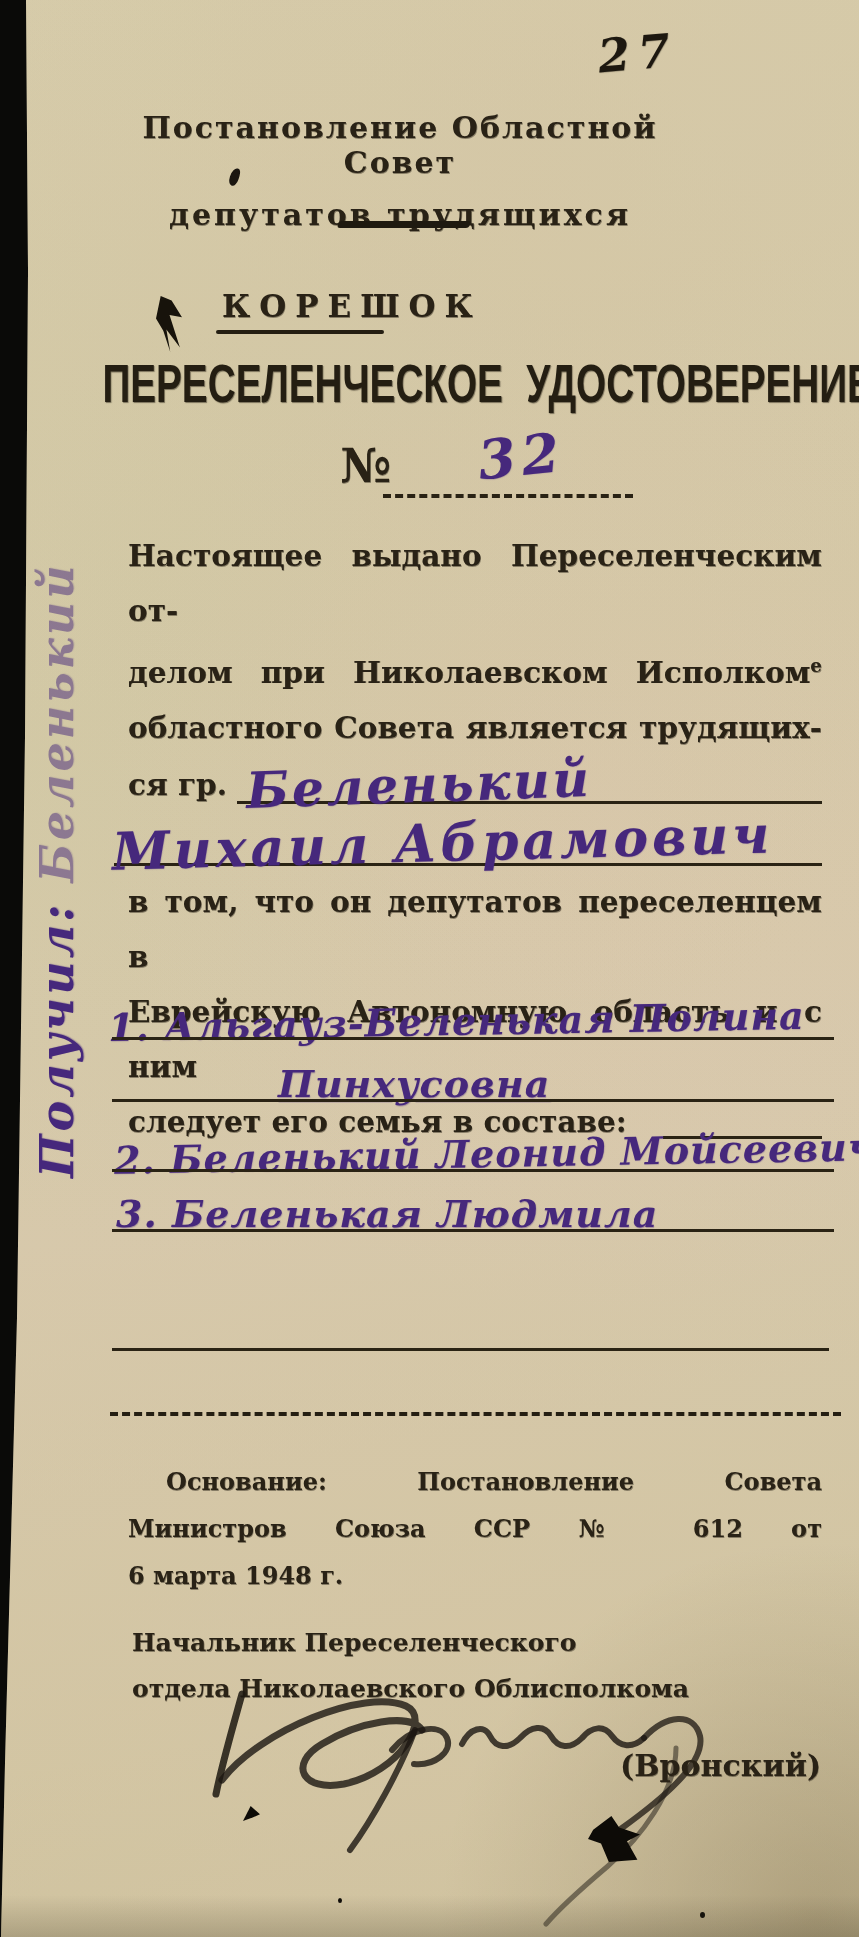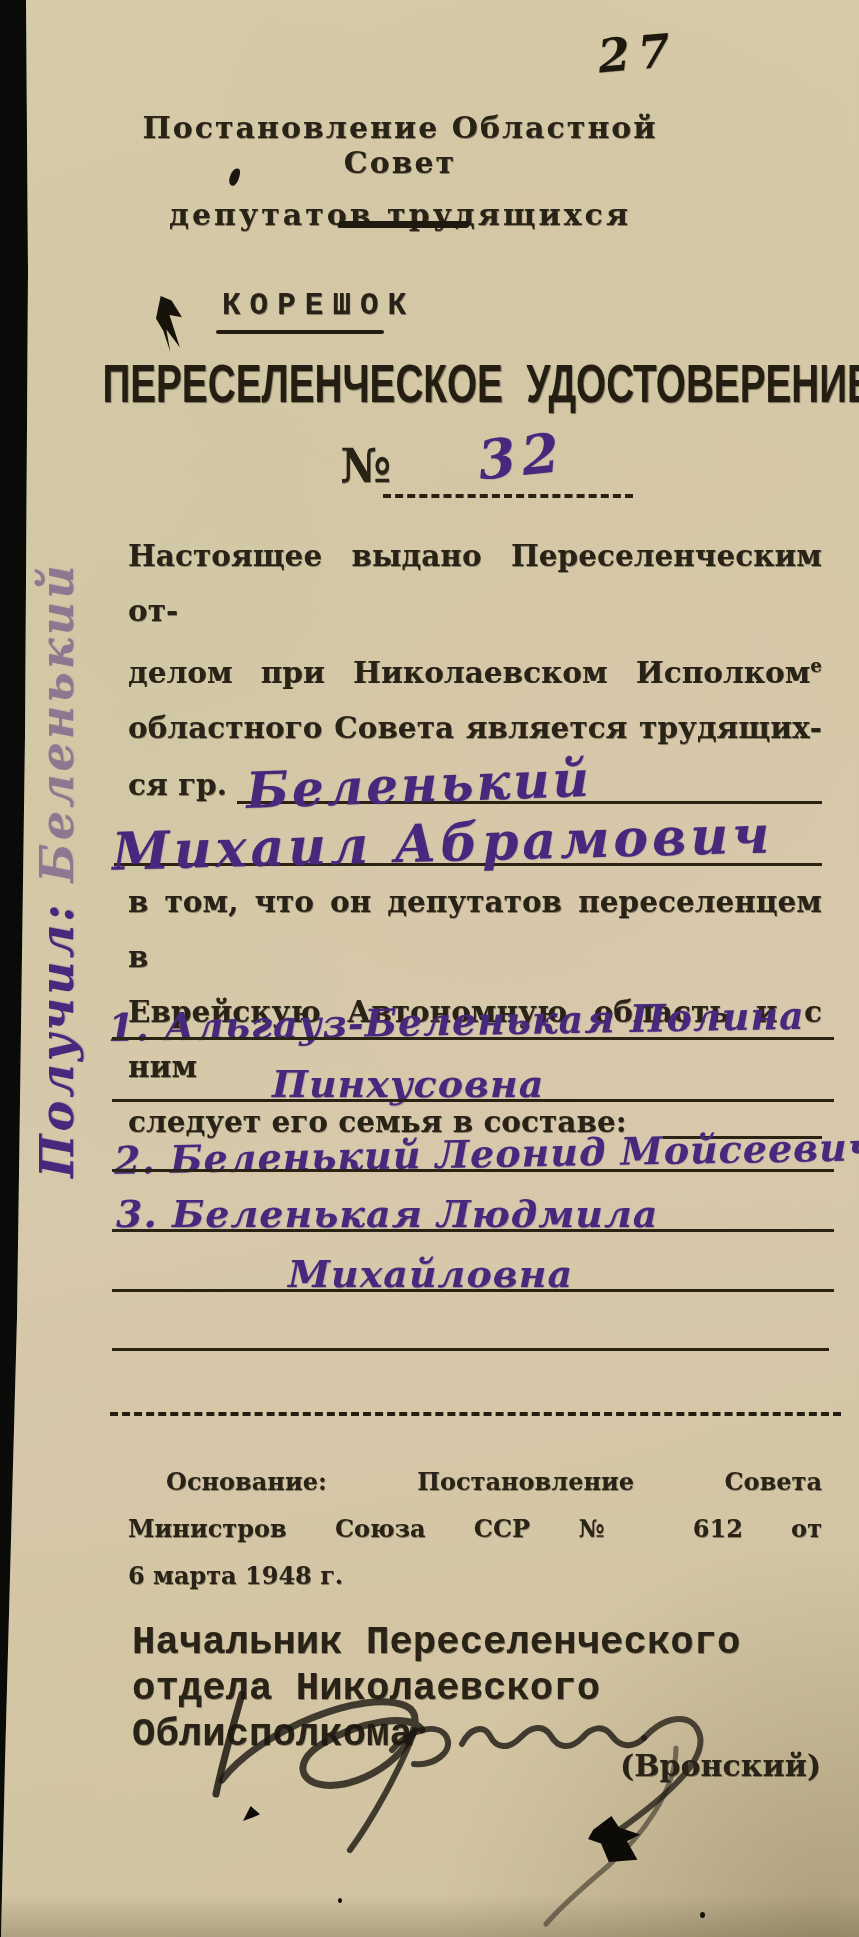"КОРЕШОК" .stub { font-family: Liberation Mono, monospace -> none }
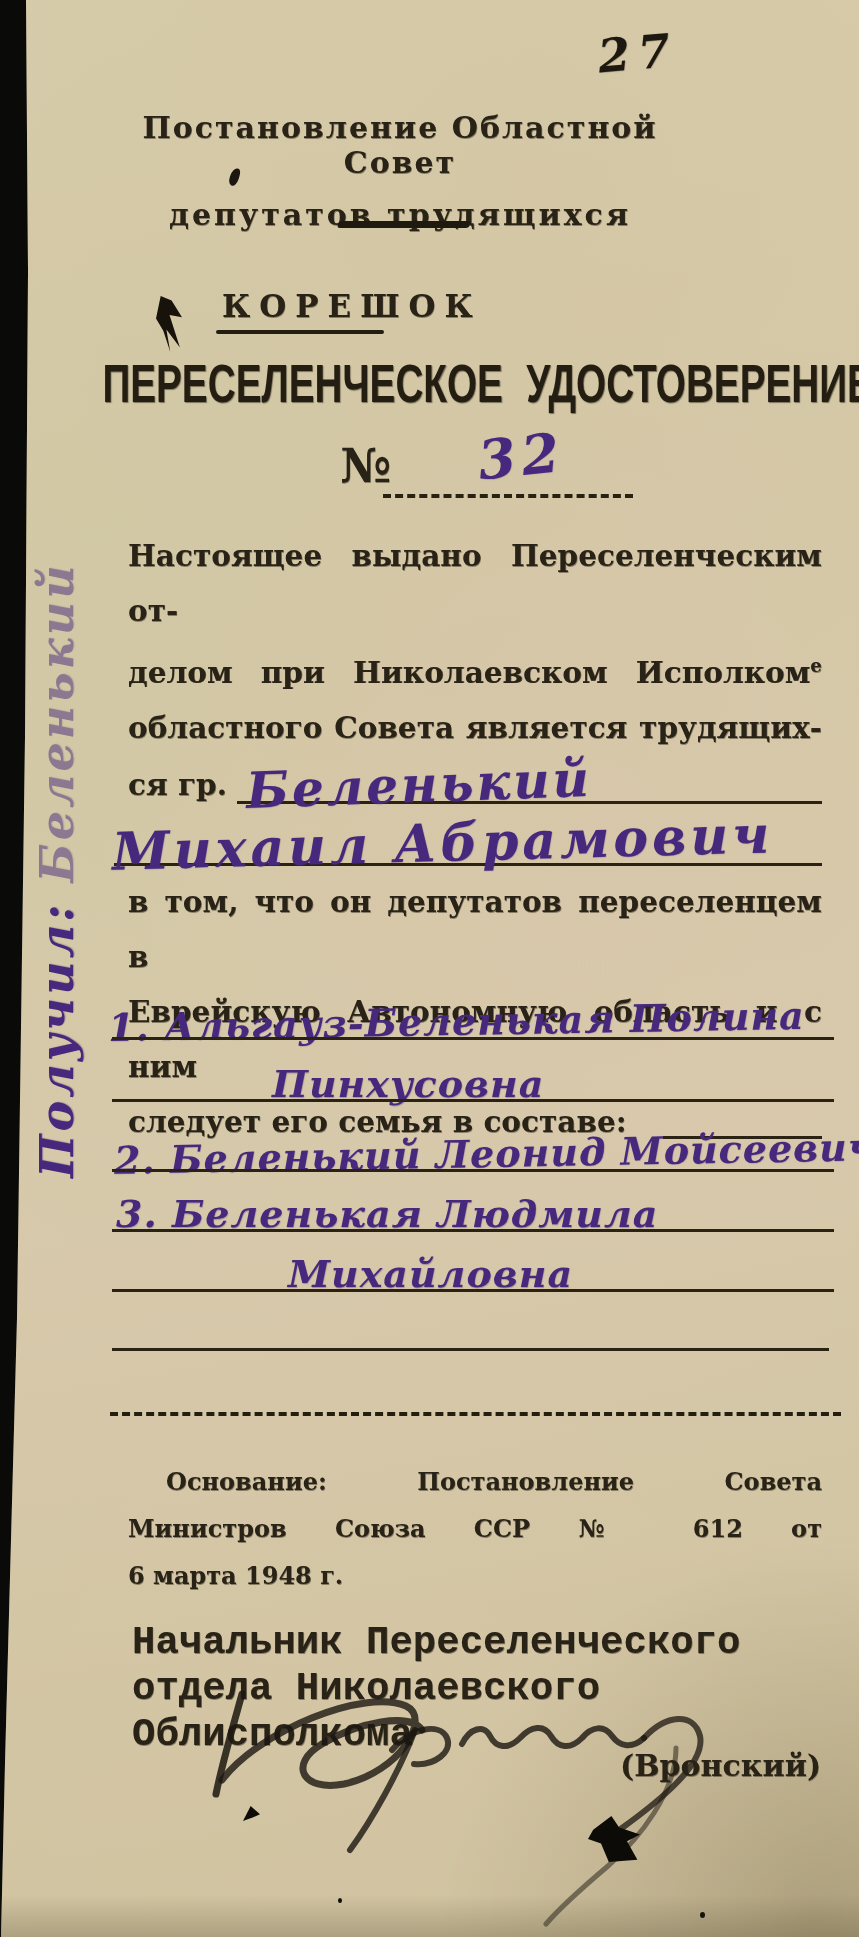"Пинхусовна" .r2 .fam-text { left: 144px -> 150px; text-decoration: none -> underline }
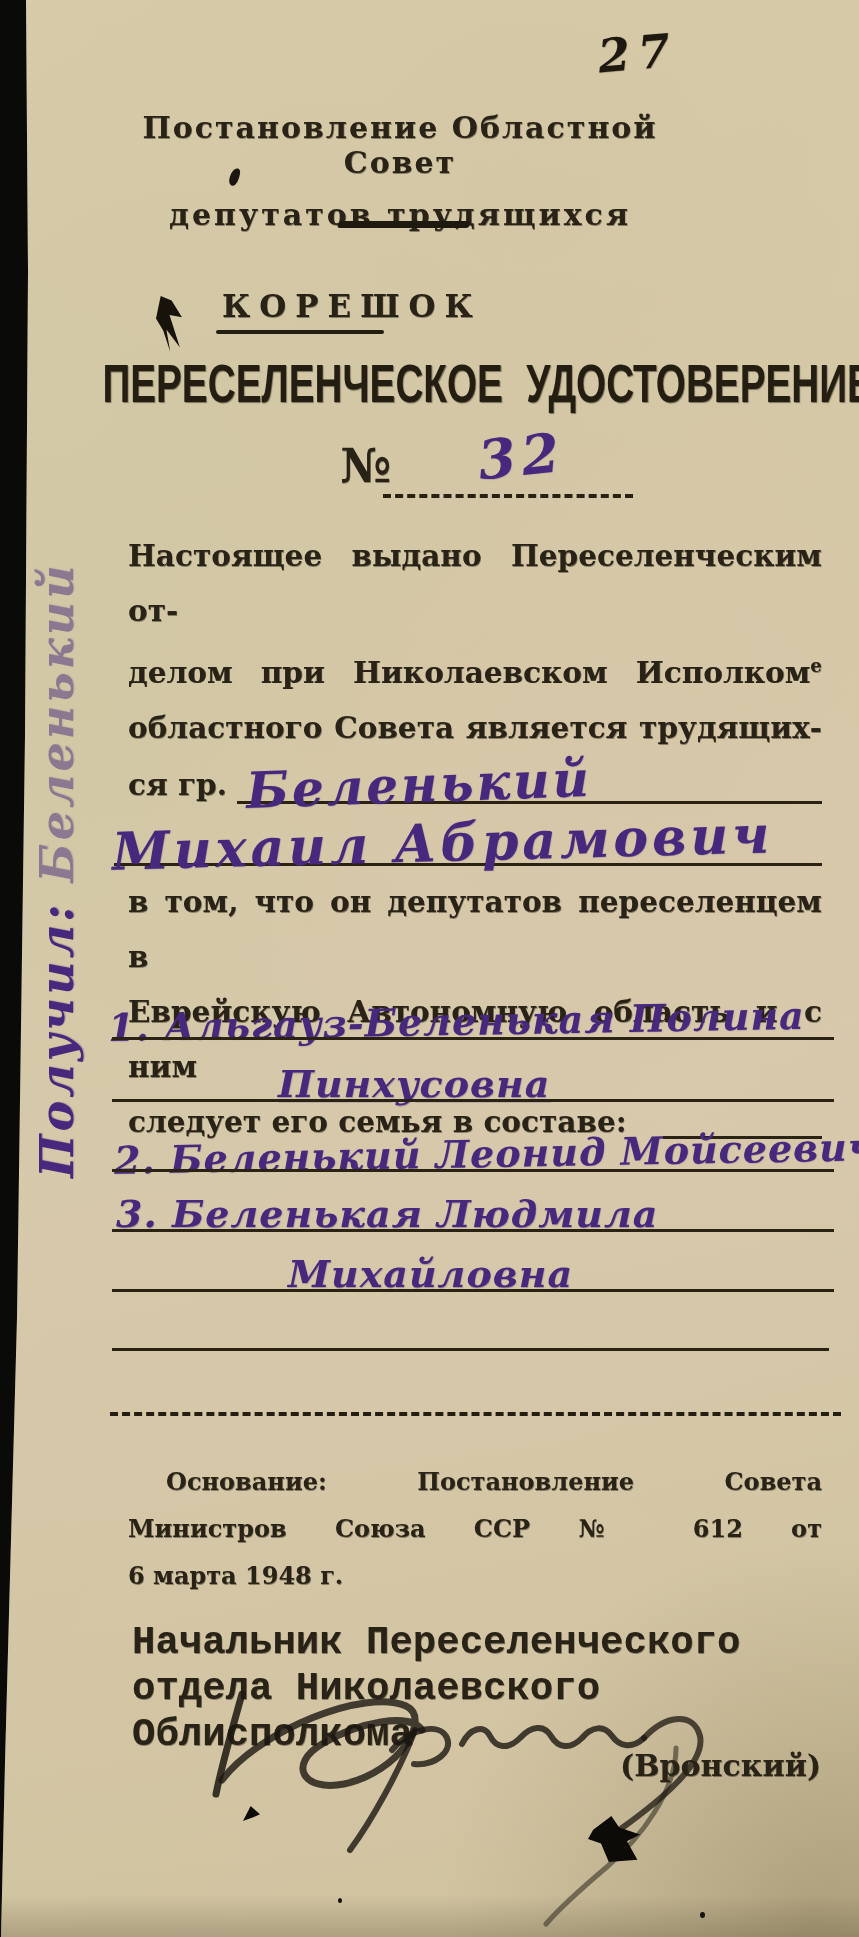"Михайловна" div.fam-row { html: <div> <span>Михайловна</span> <div></div> </div> -> none }
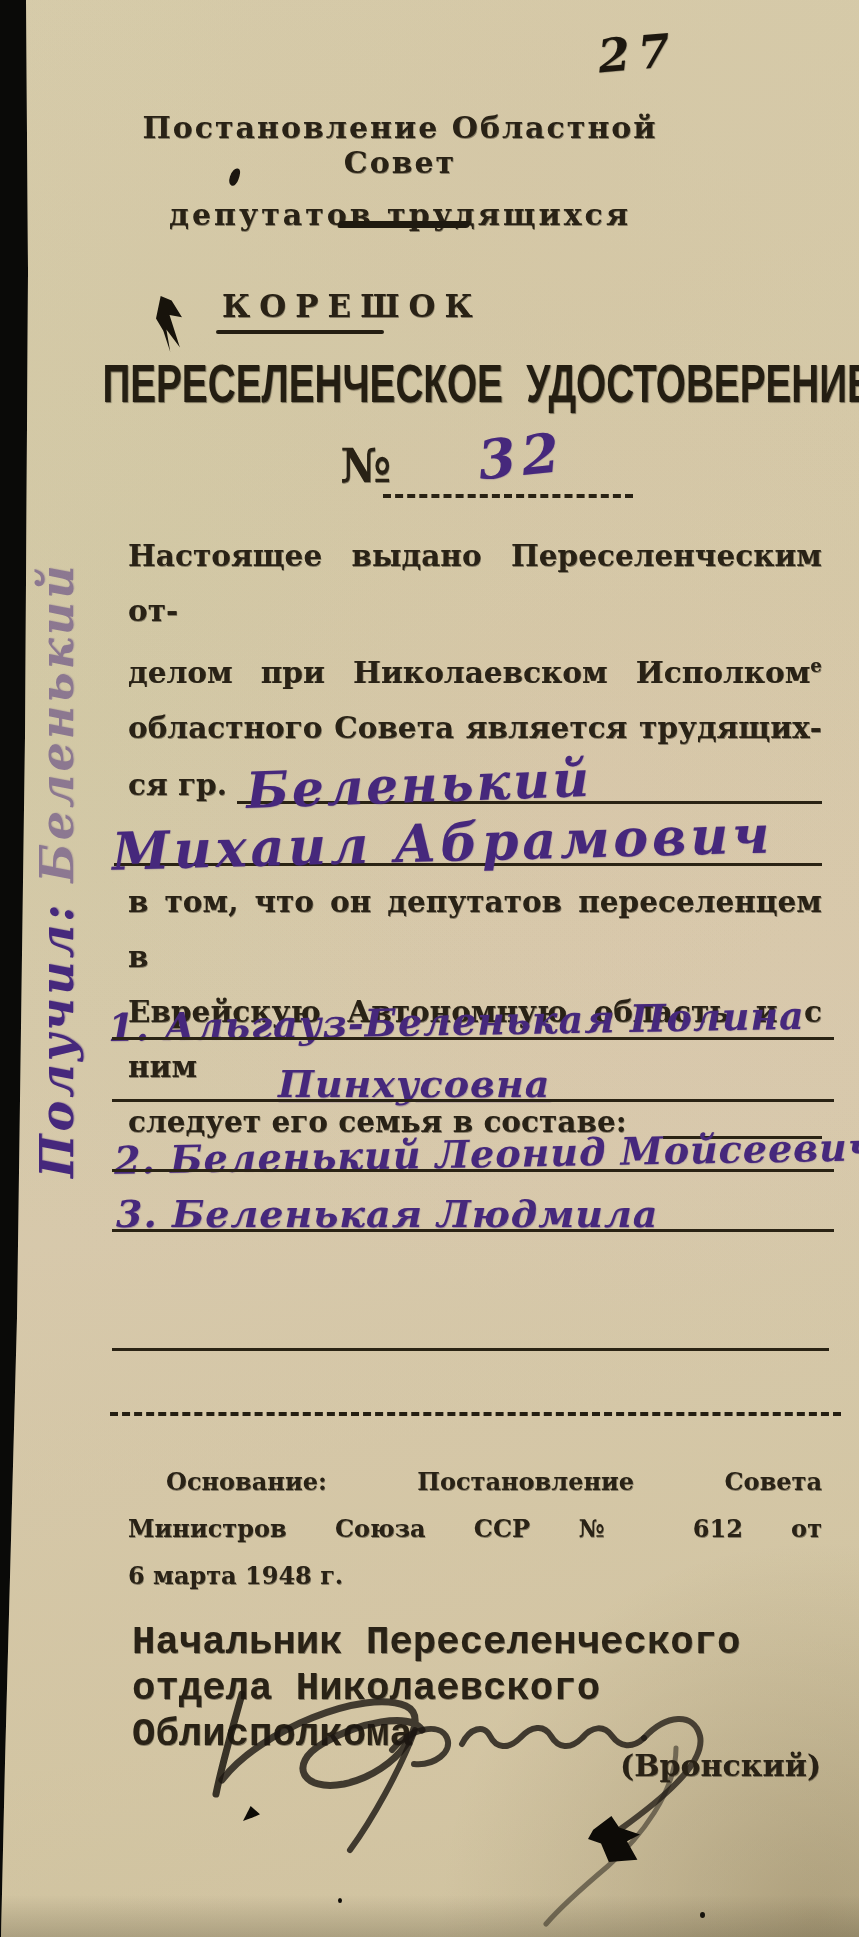"Начальник Переселенческого" .official { font-family: Liberation Mono, monospace -> none; font-size: 39px -> 25px }
